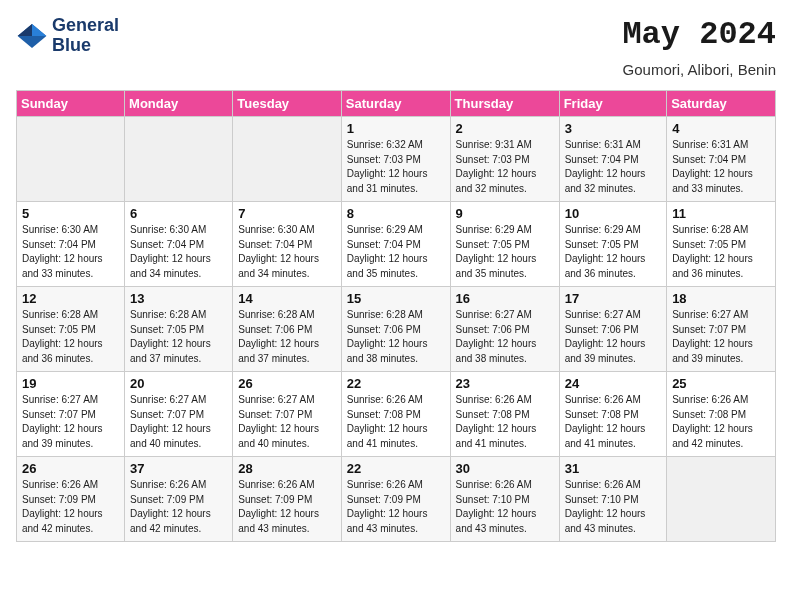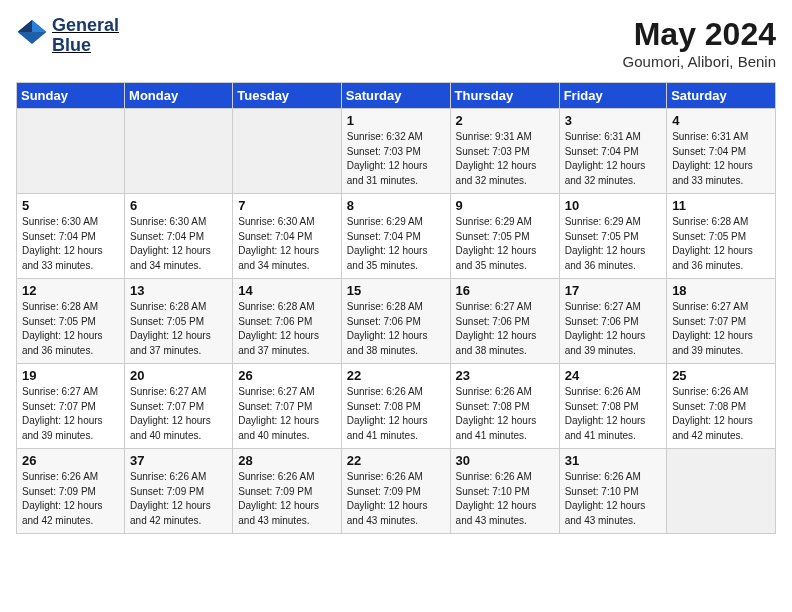"General" .logo { align-items: none -> center; text-decoration: underline -> none }
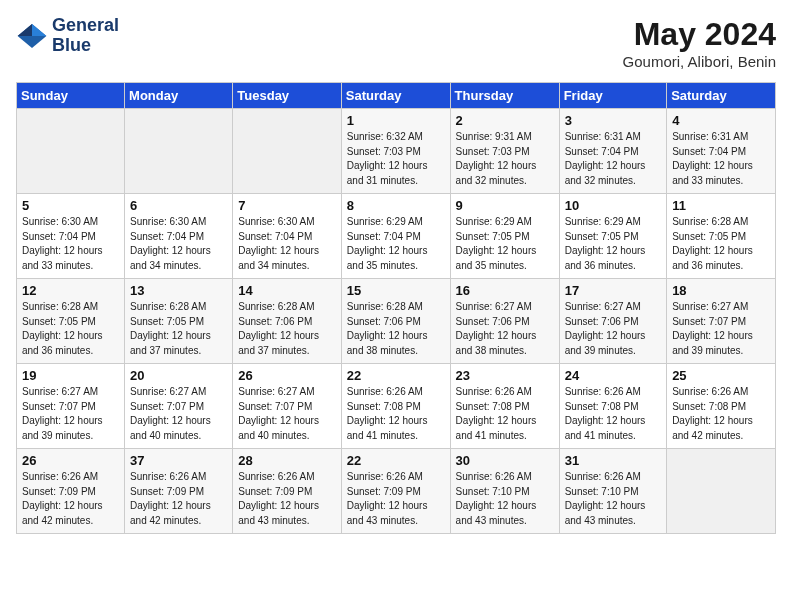"May 2024" .cal-title { font-family: none -> Liberation Mono, monospace }
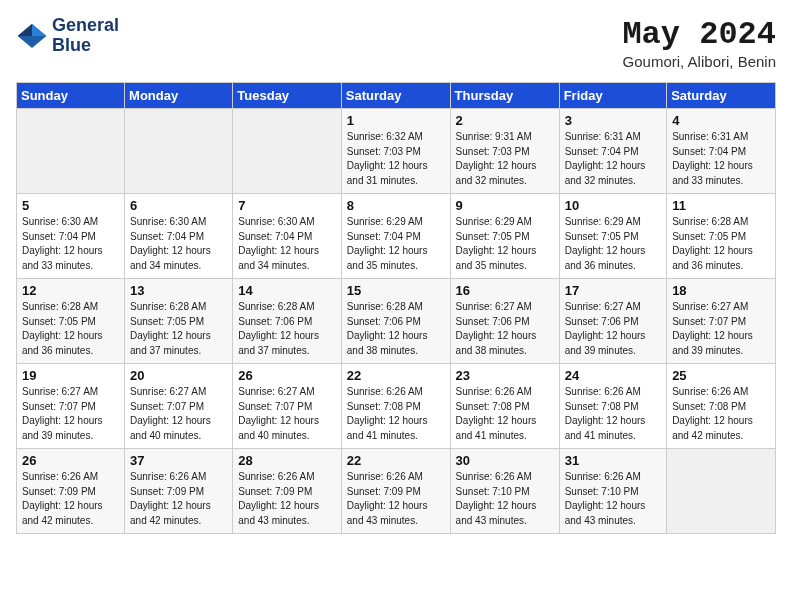"Goumori, Alibori, Benin" .cal-subtitle { margin-top: none -> 8px }
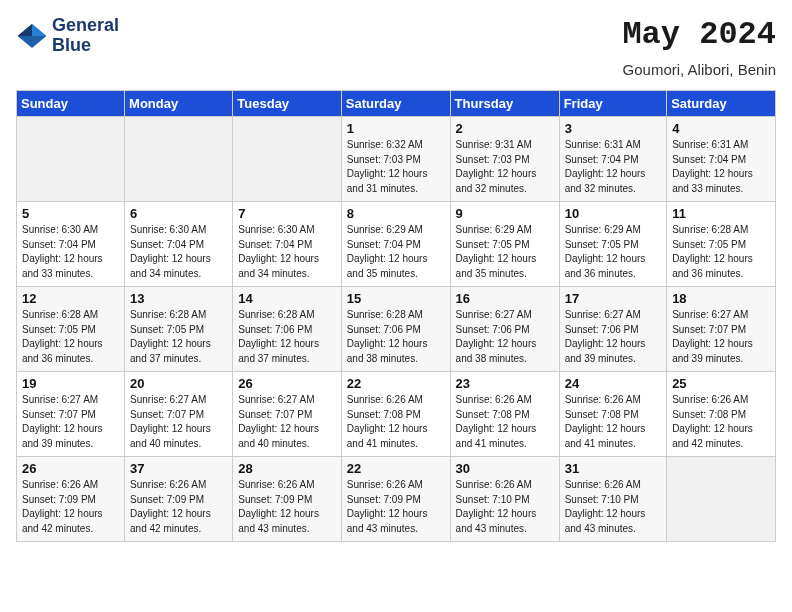"Sunday" thead tr th { background: #1d4ed8 -> #ec4899 }
